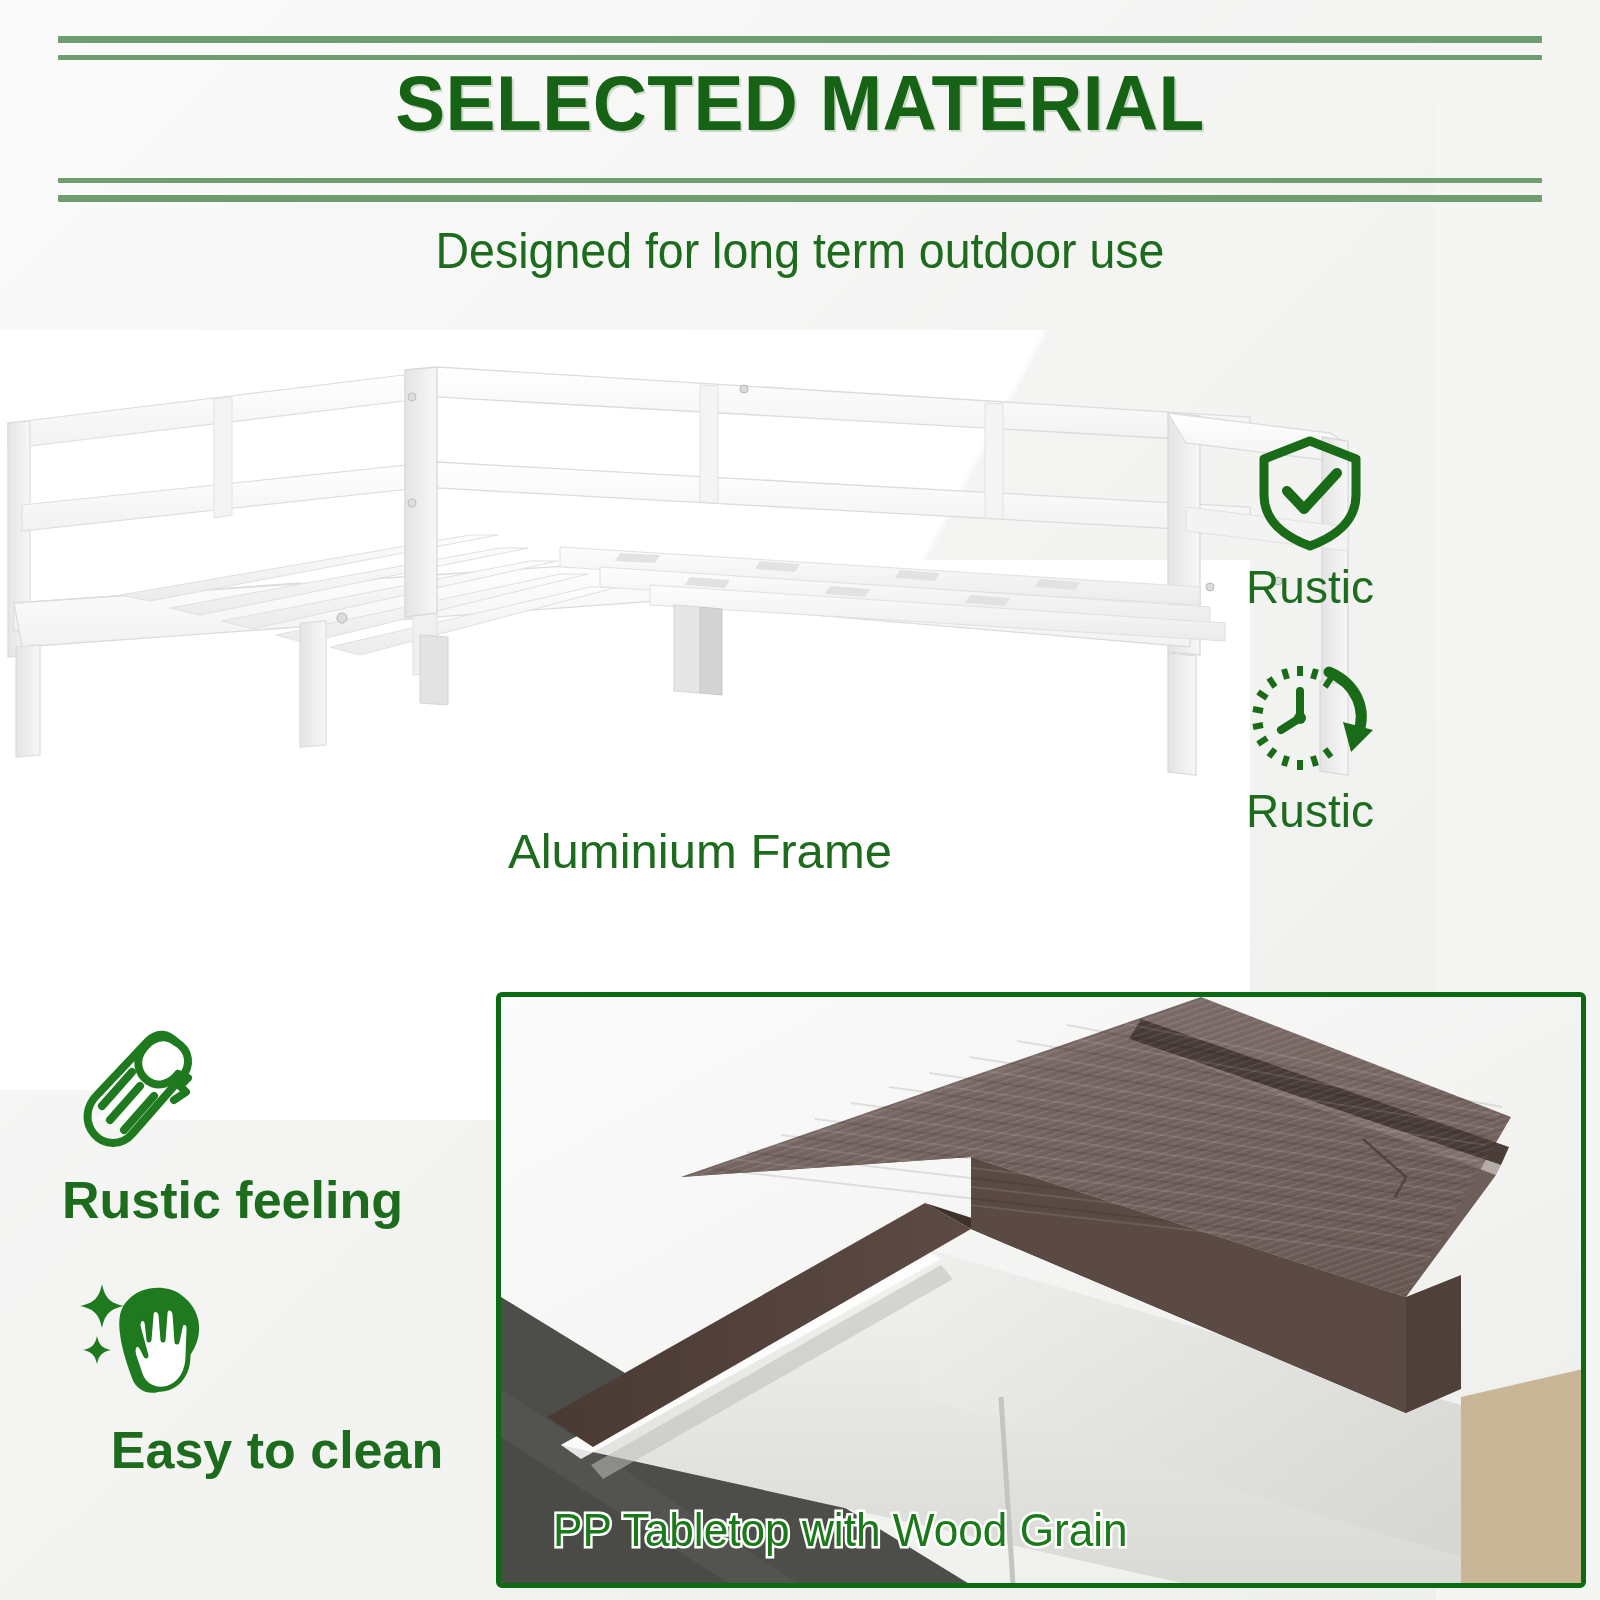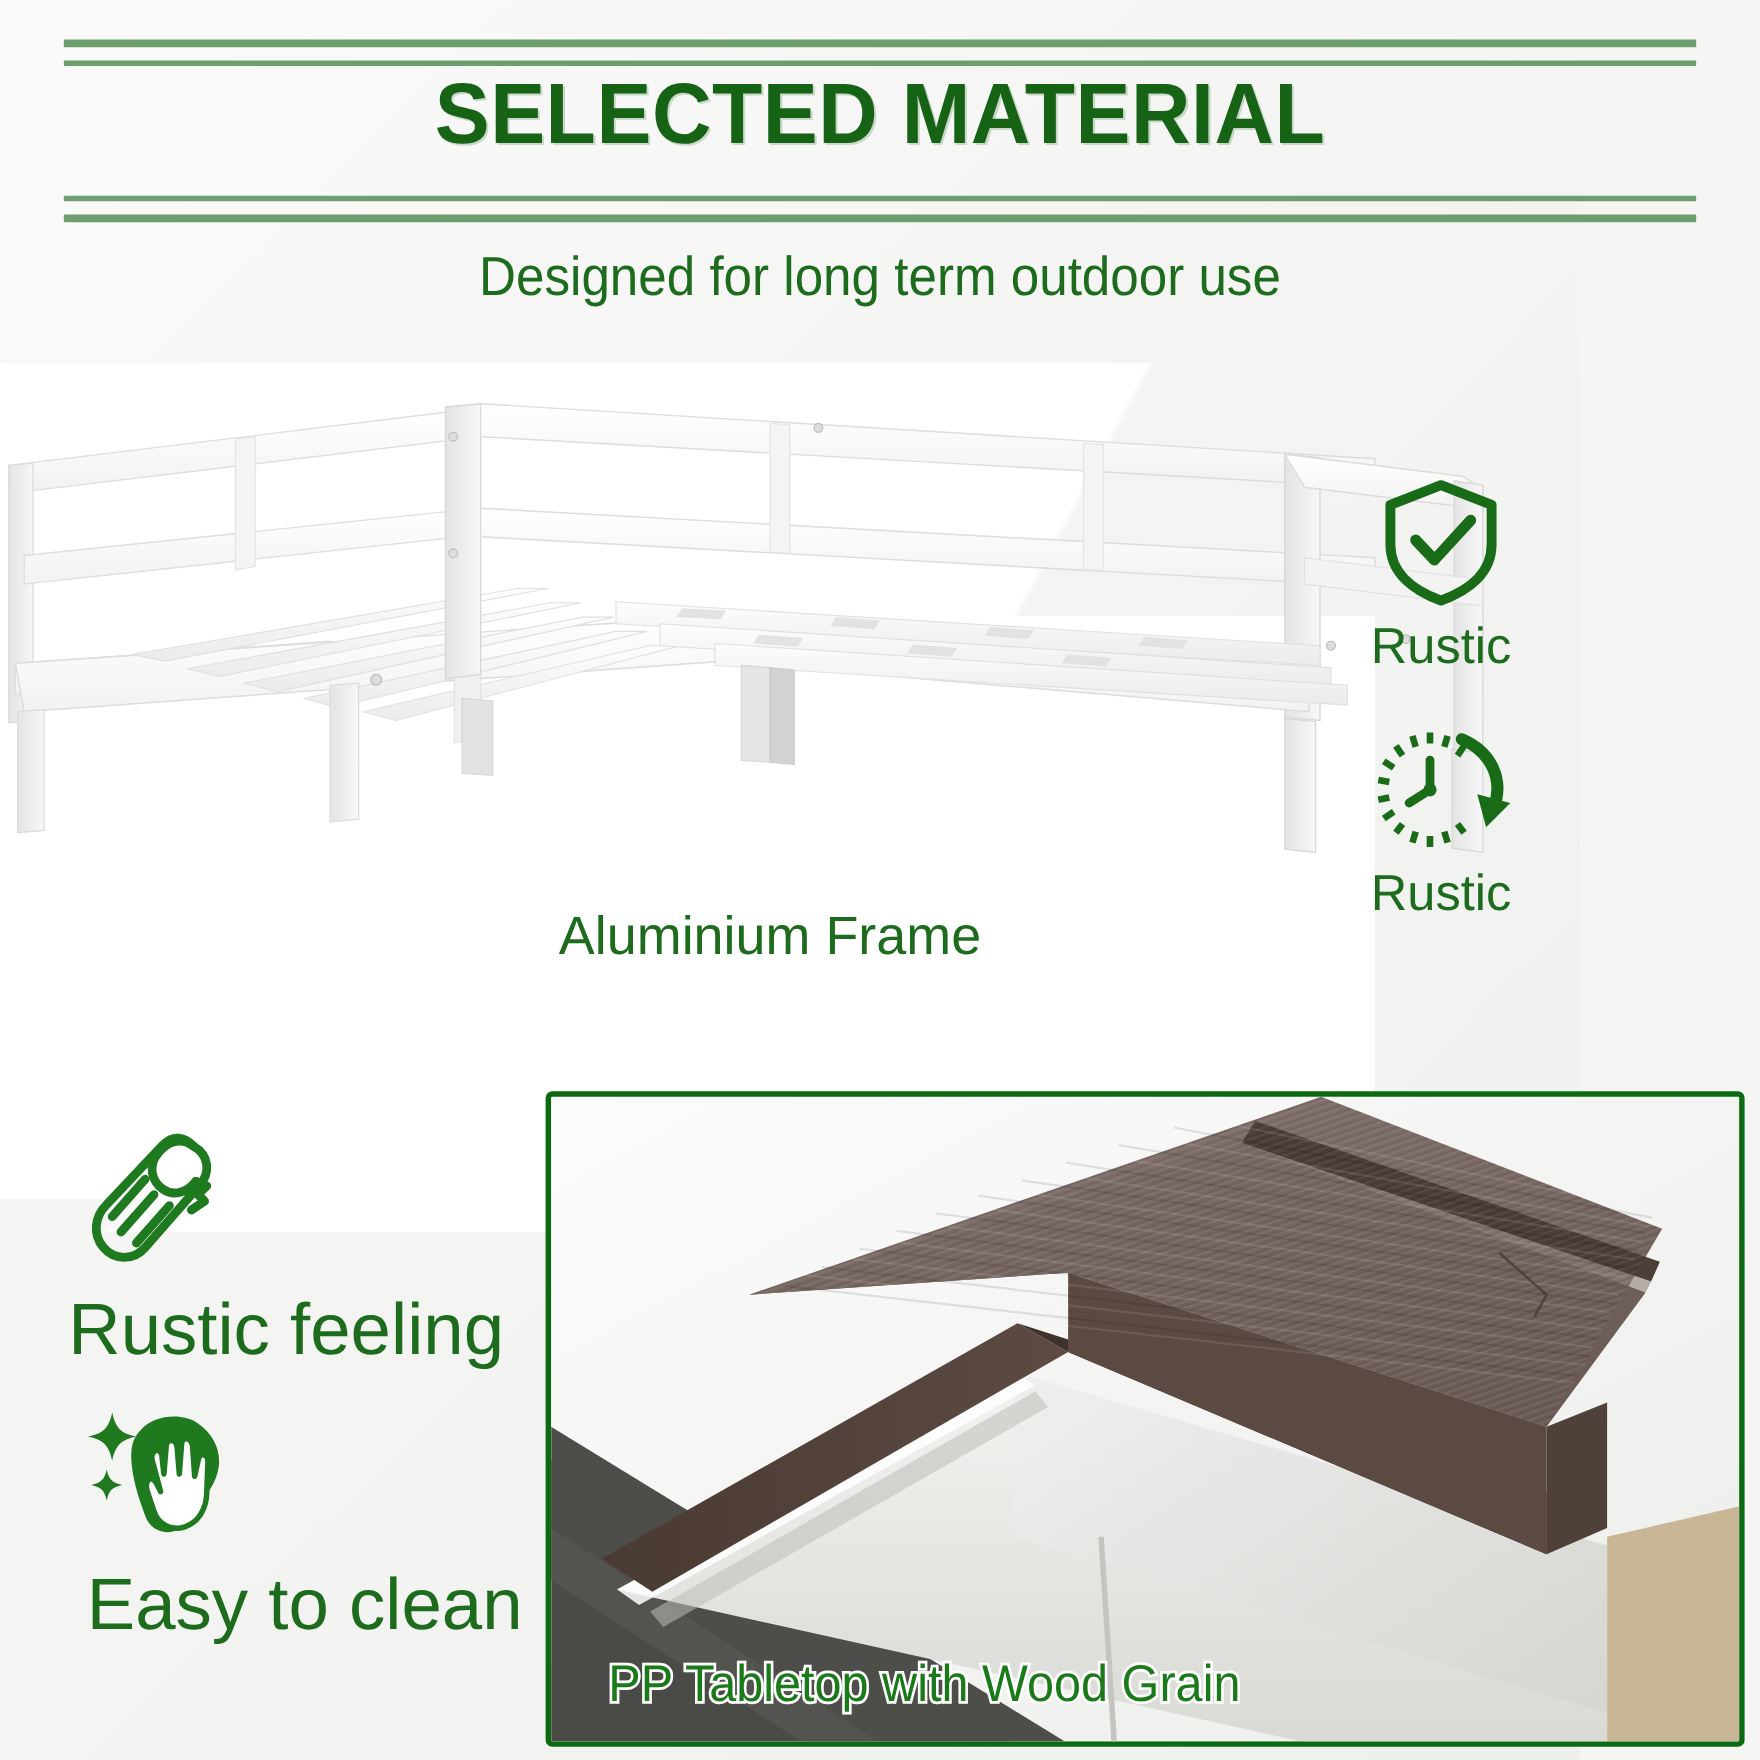"Rustic feeling" .feat-left .lbl { font-size: 66px -> 52px; font-weight: none -> bold }
